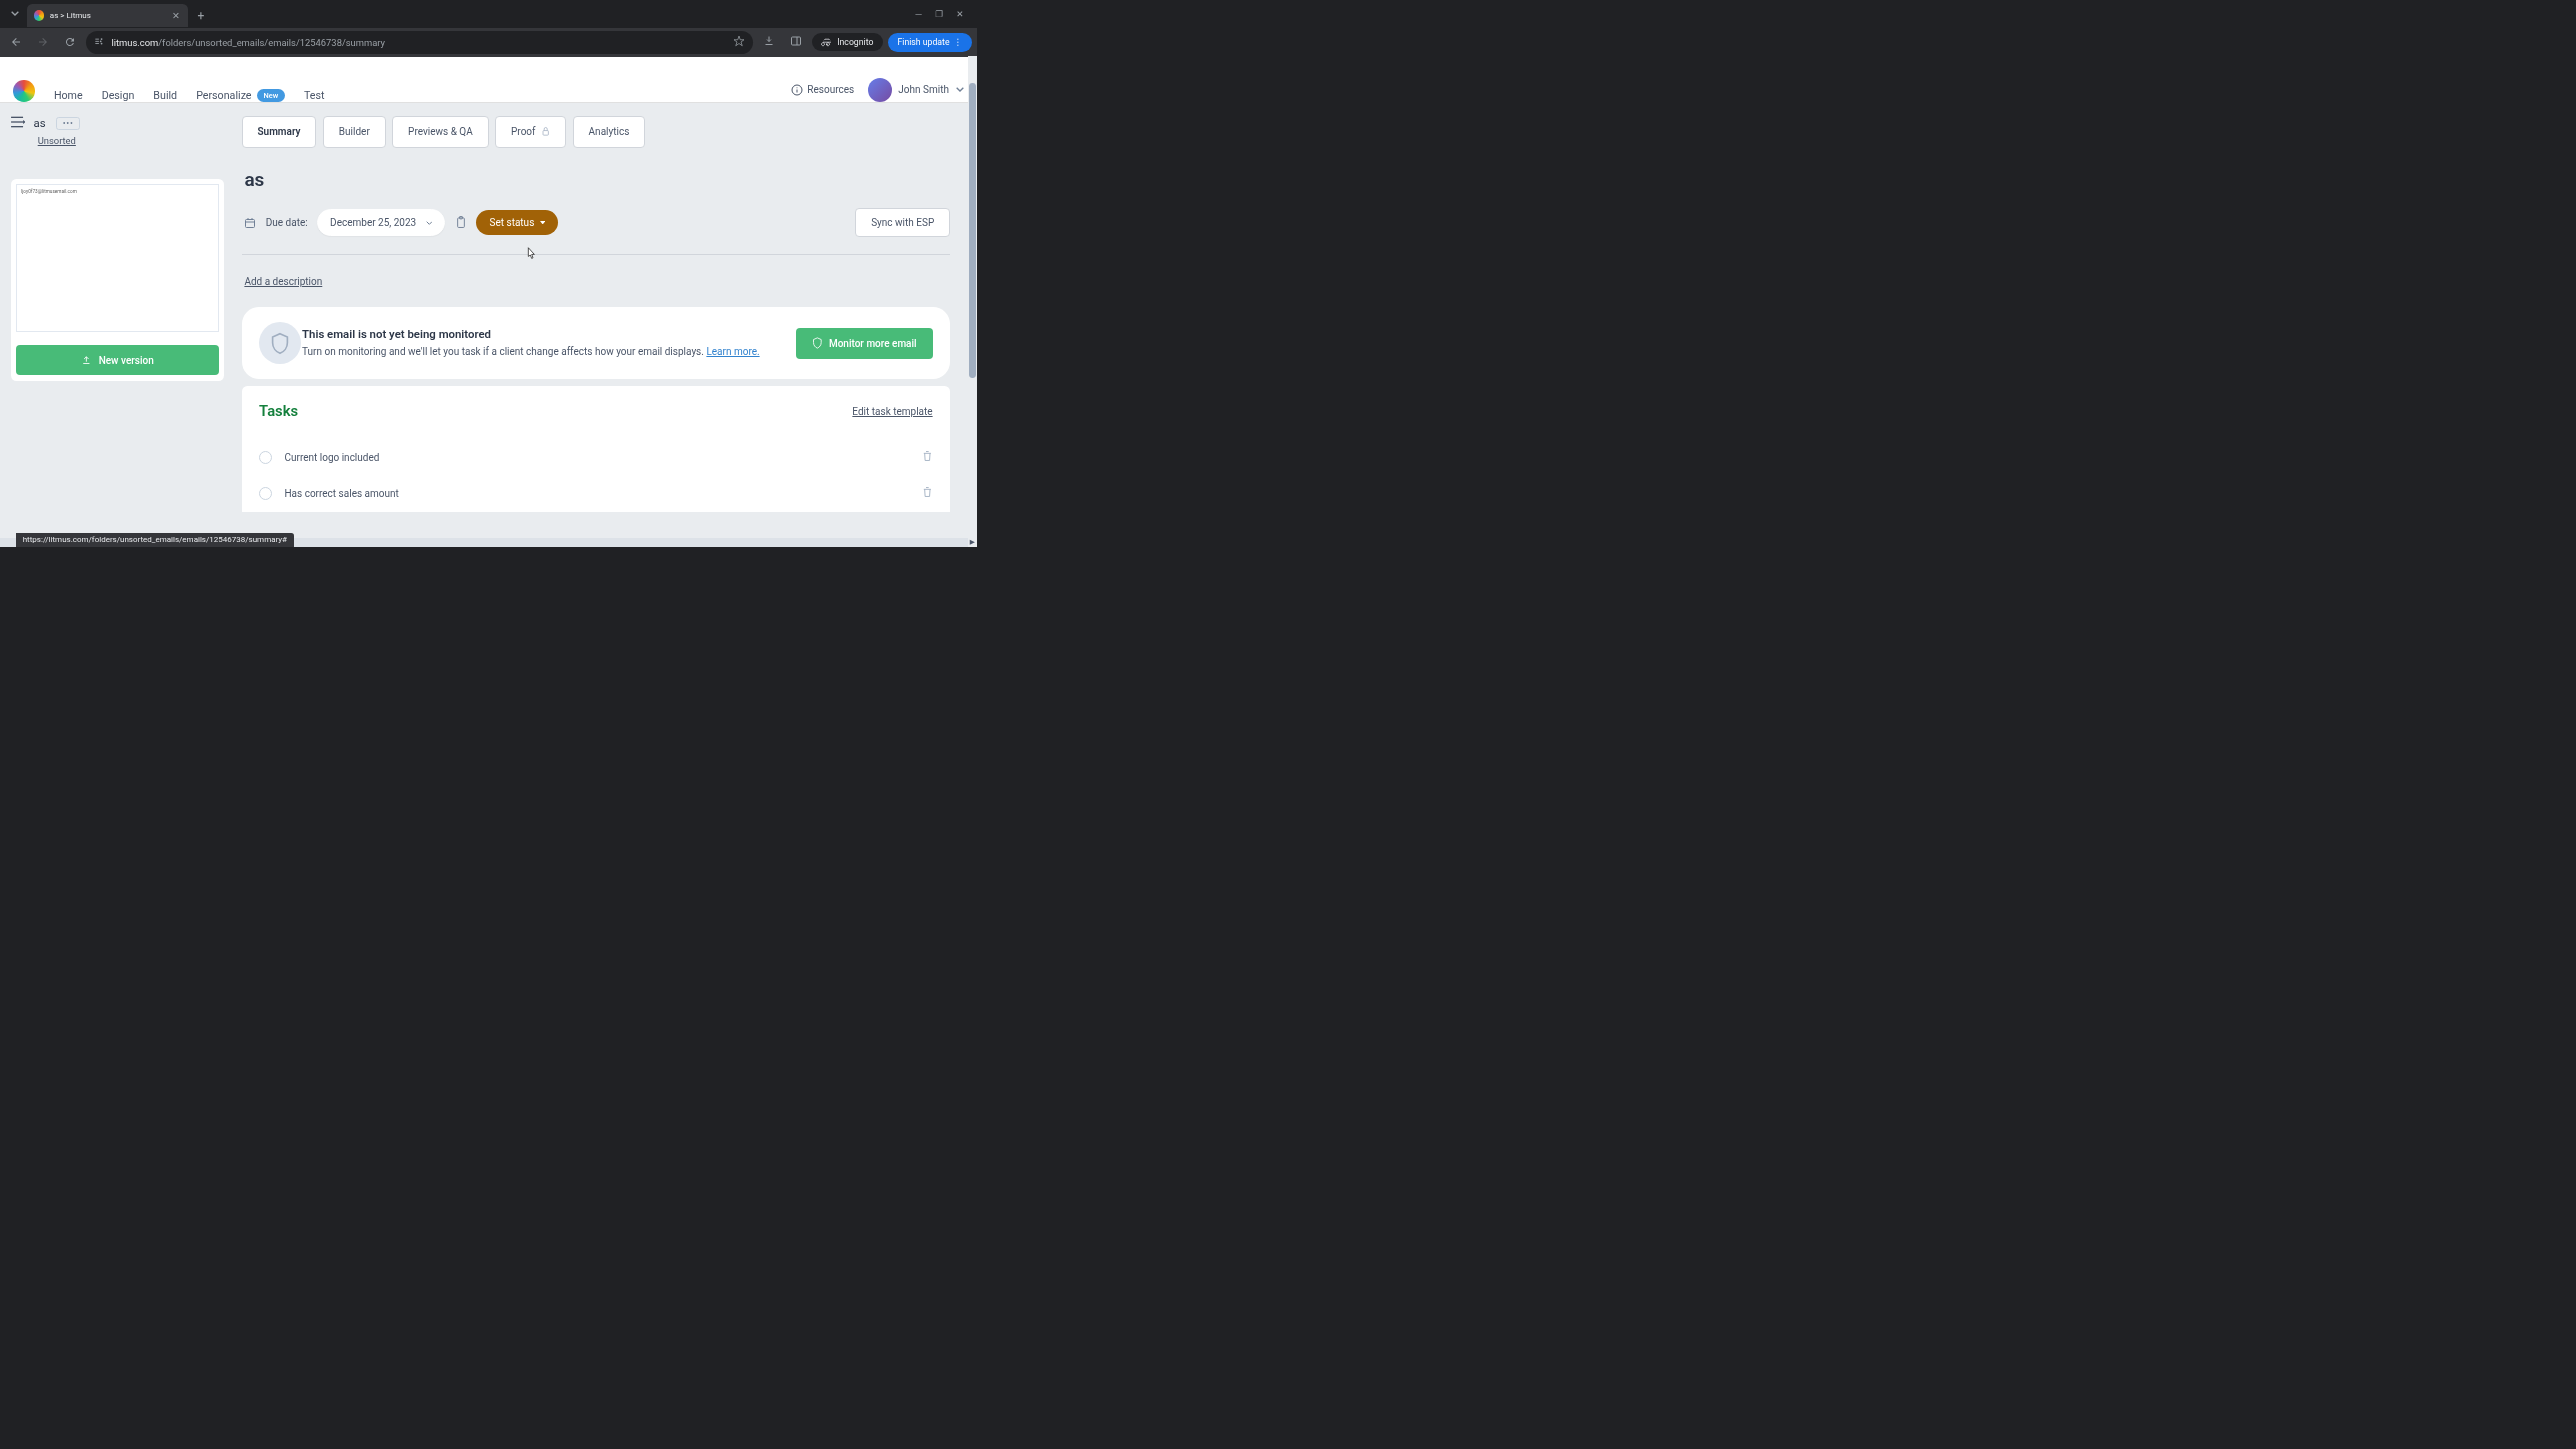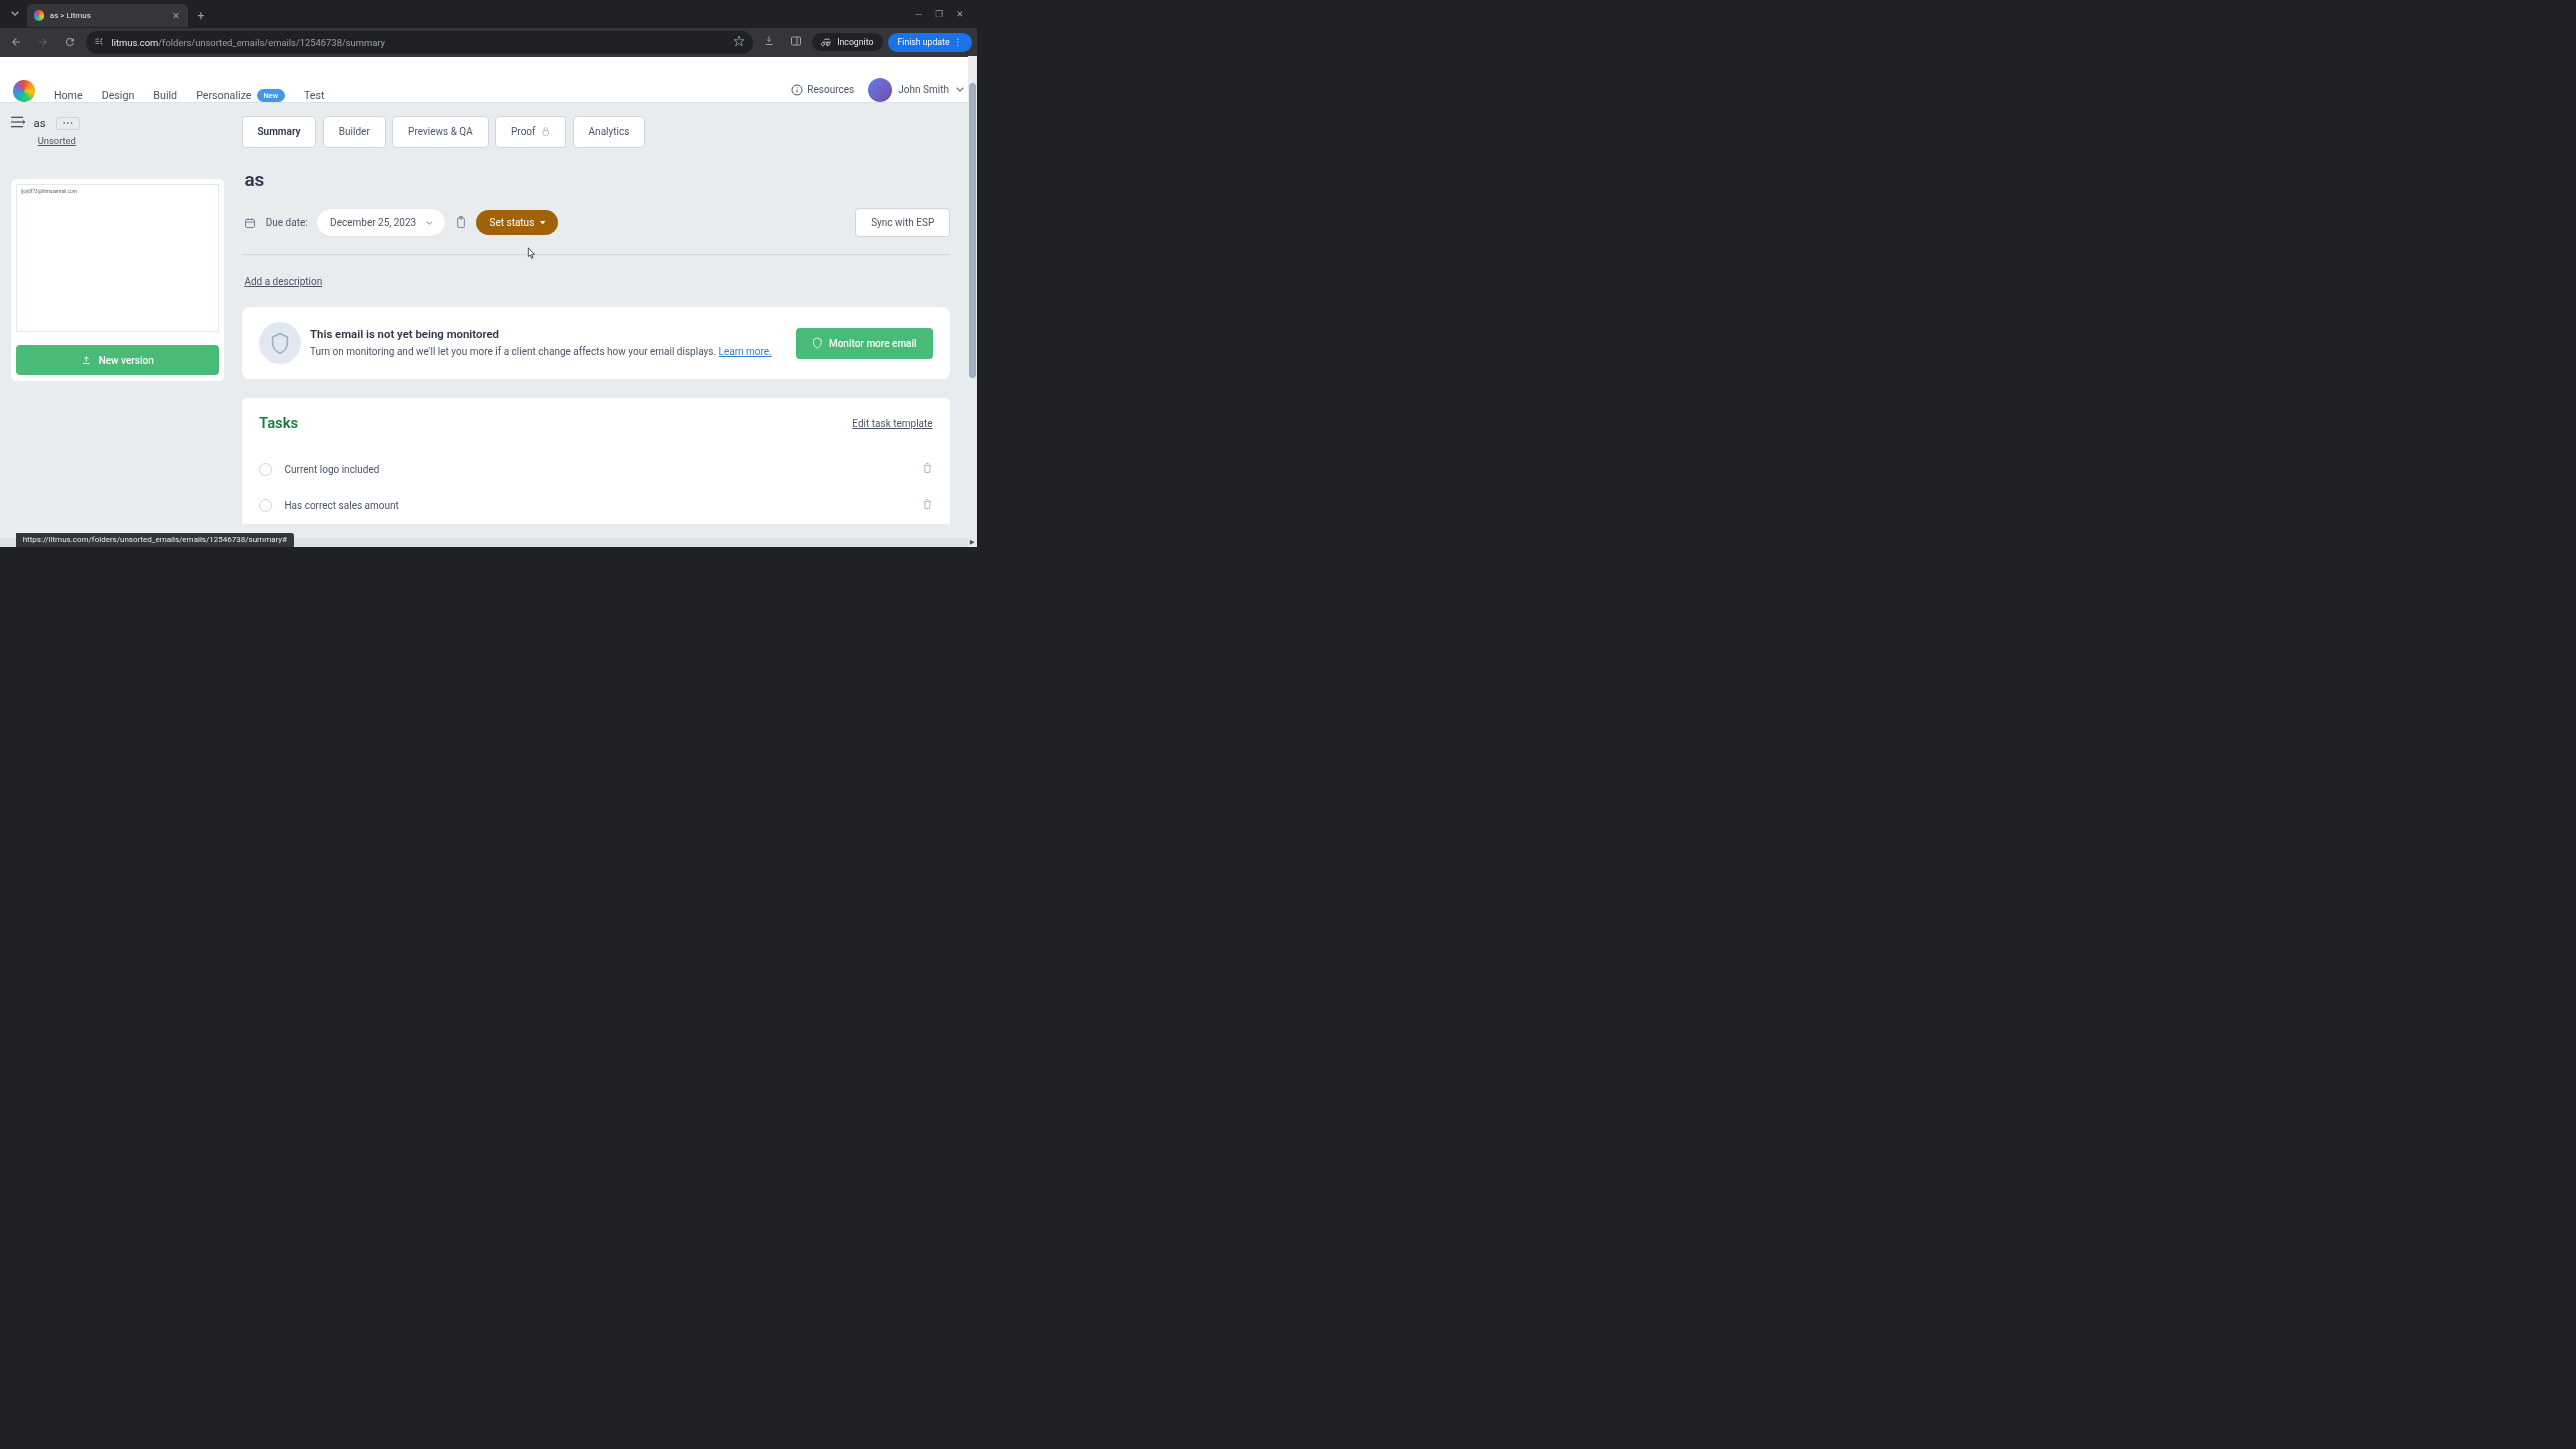"This email is not yet" .monitor-card { border-radius: 8px -> 17px; gap: 9px -> 1px; margin-bottom: 19px -> 7px }
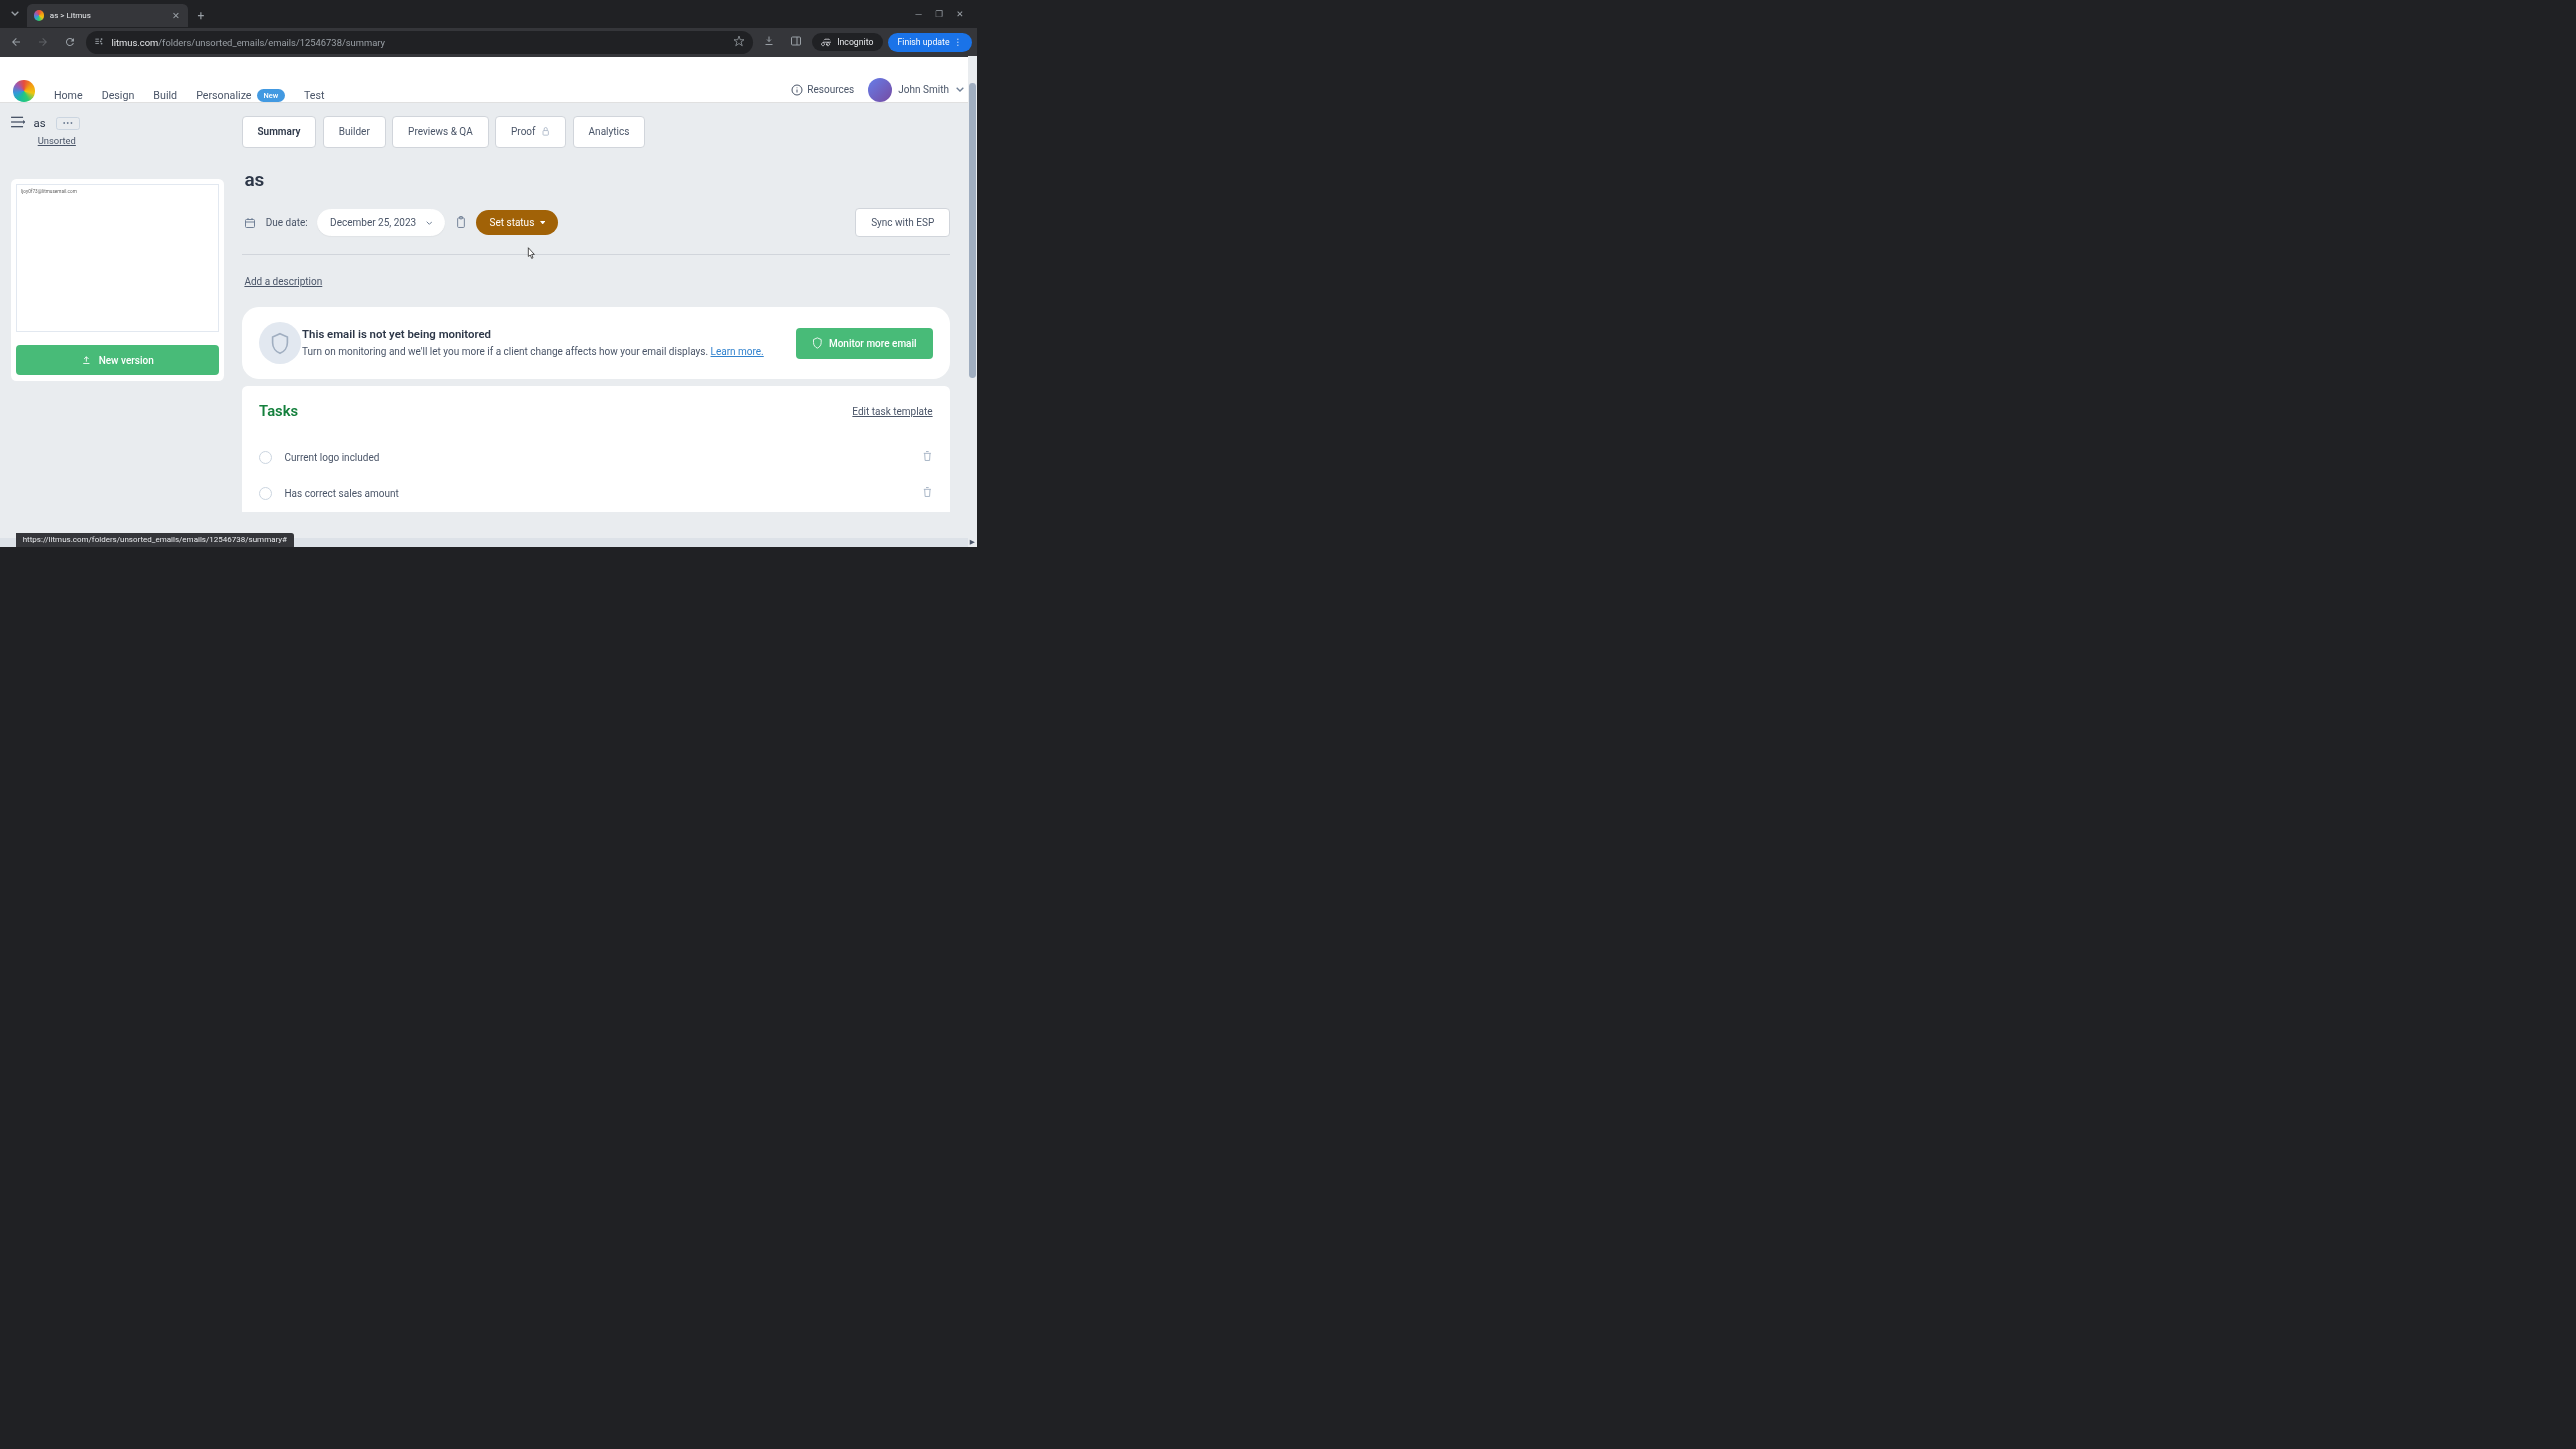"Turn on monitoring and we'll" span { text: more -> task }
